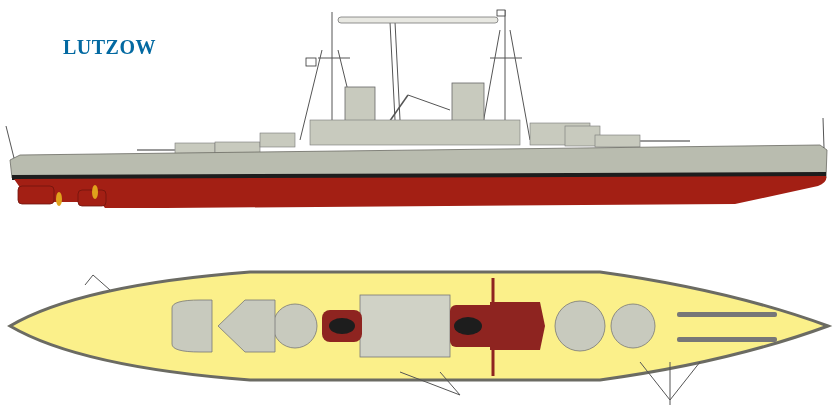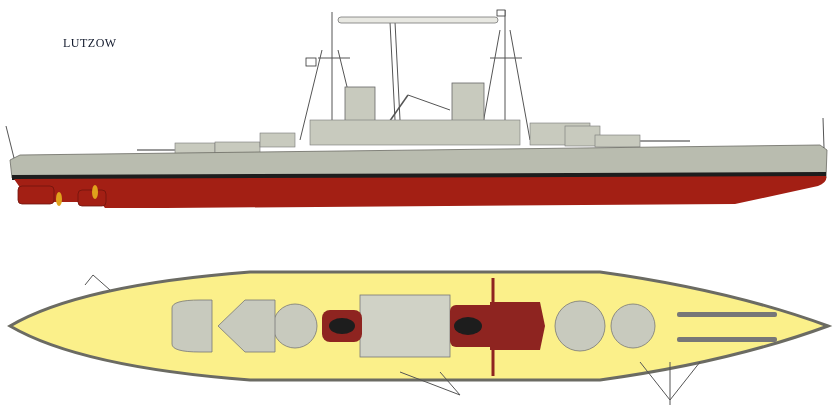"LUTZOW" .title { color: #0f172a -> #0369a1; font-size: 12px -> 20px; font-weight: normal -> bold }
